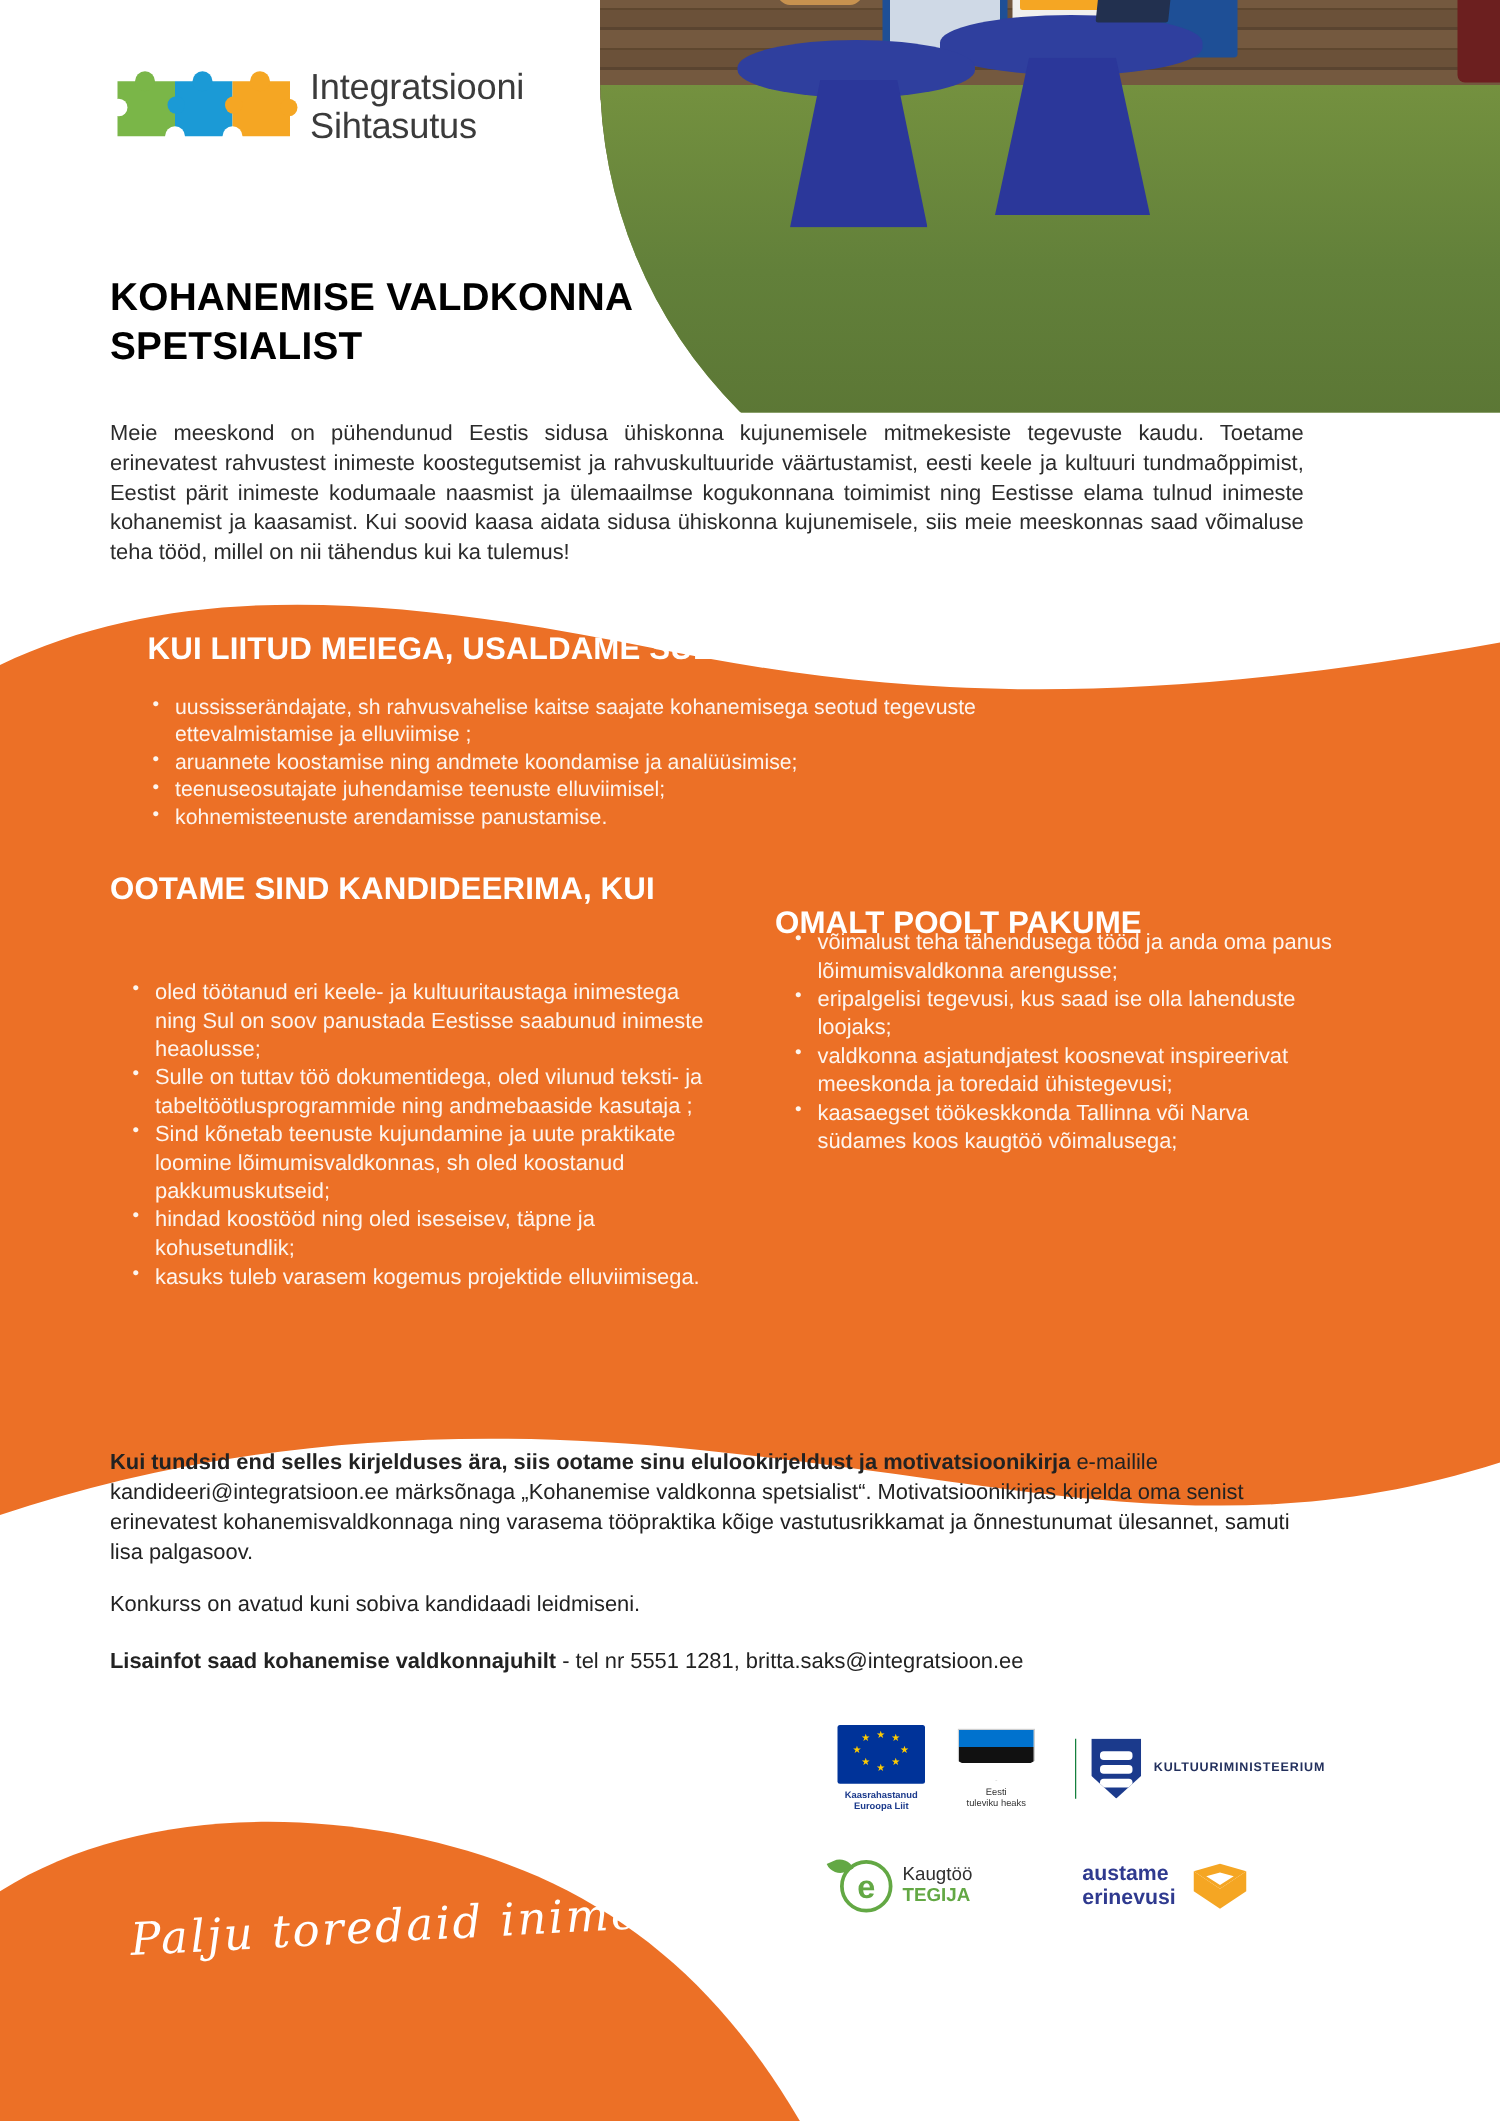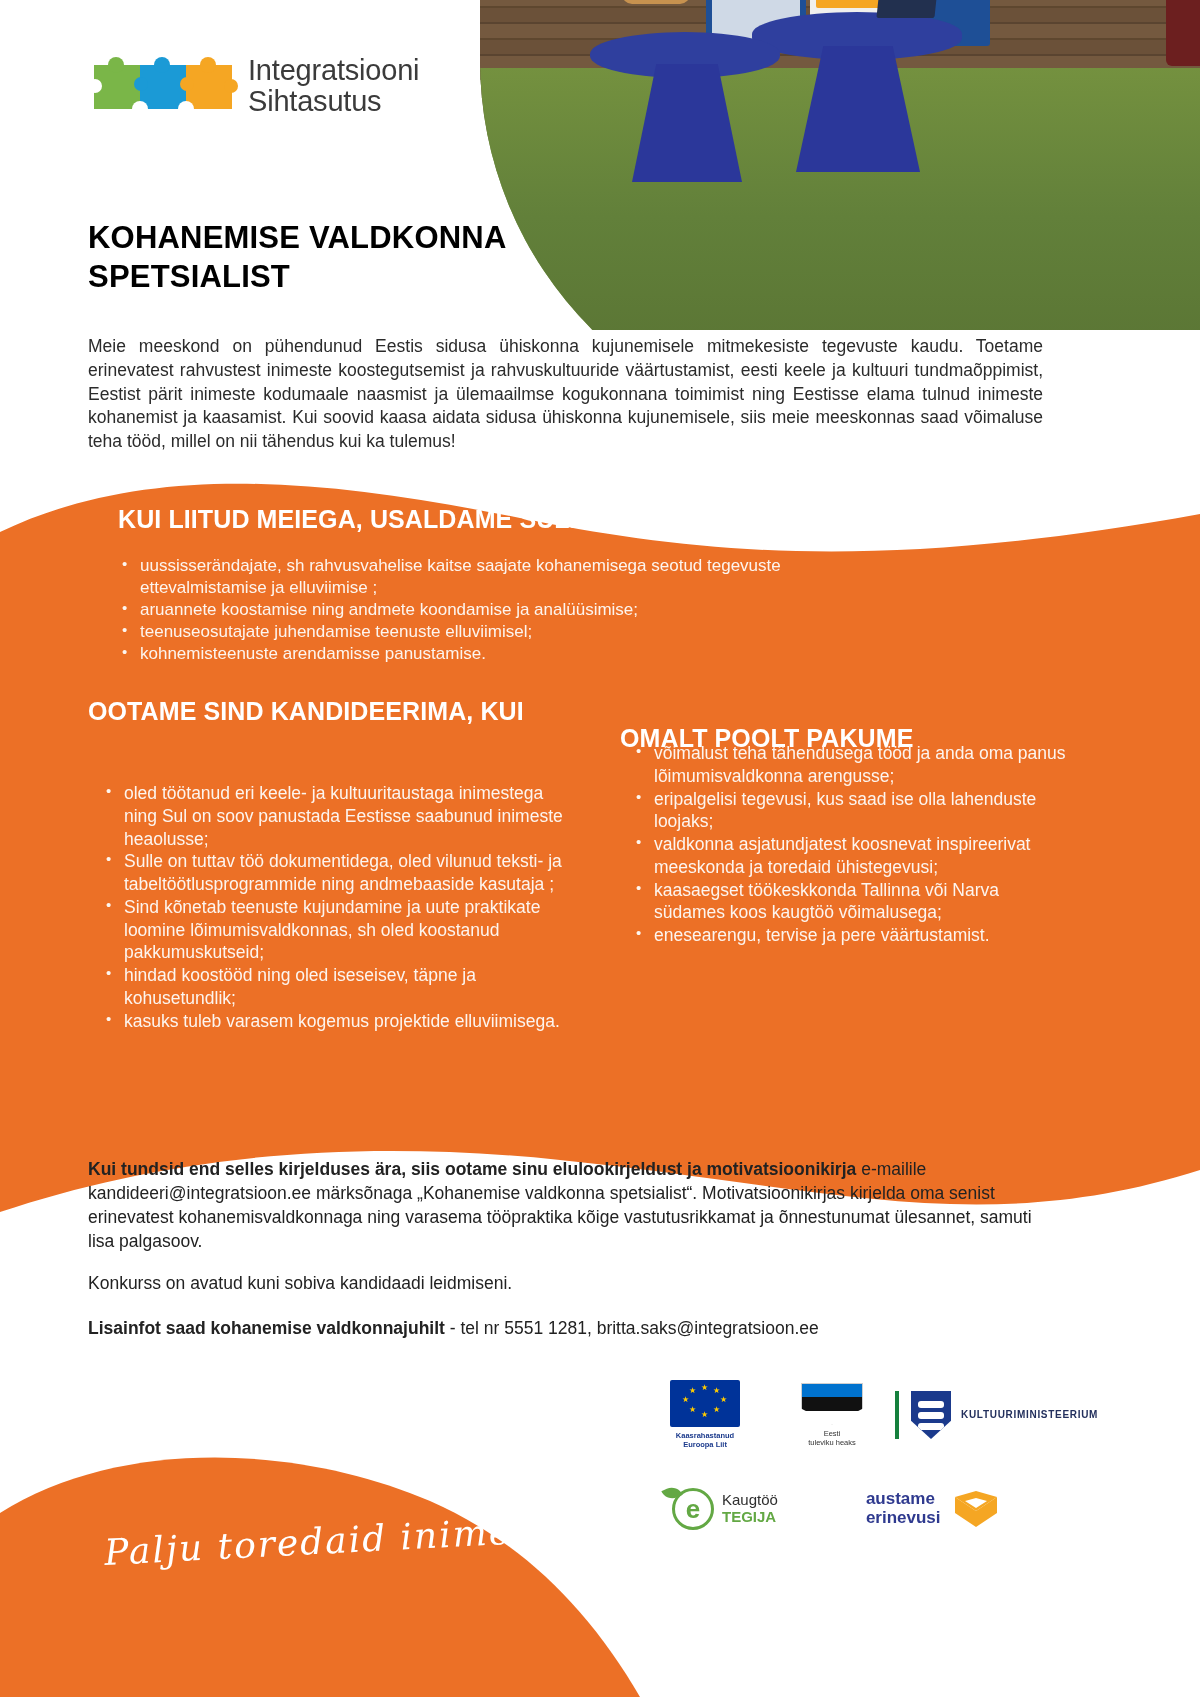"enesearengu, tervise ja pere" li { html: <li>enesearengu, tervise ja pere väärtustamist.</li> -> none }
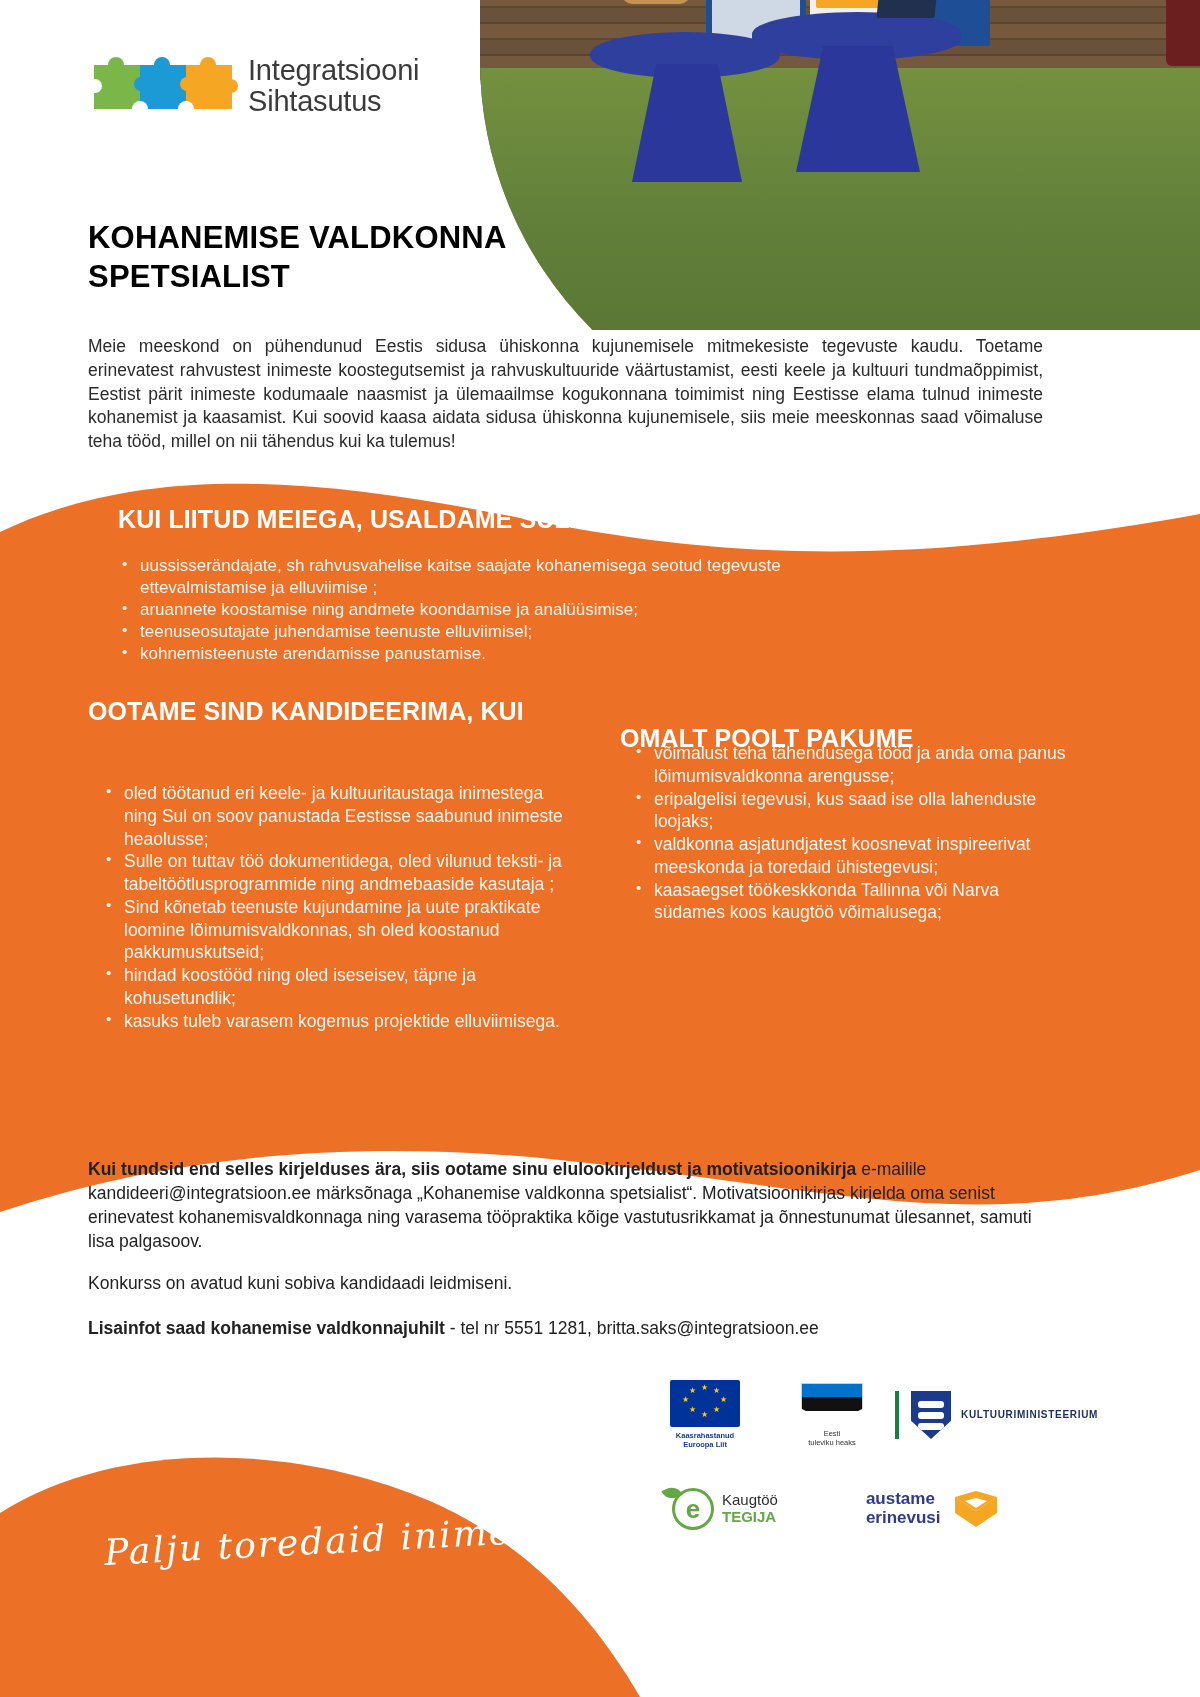"KULTUURIMINISTEERIUM" .kul { border-left: 4px solid #15803d -> 1px solid #15803d }
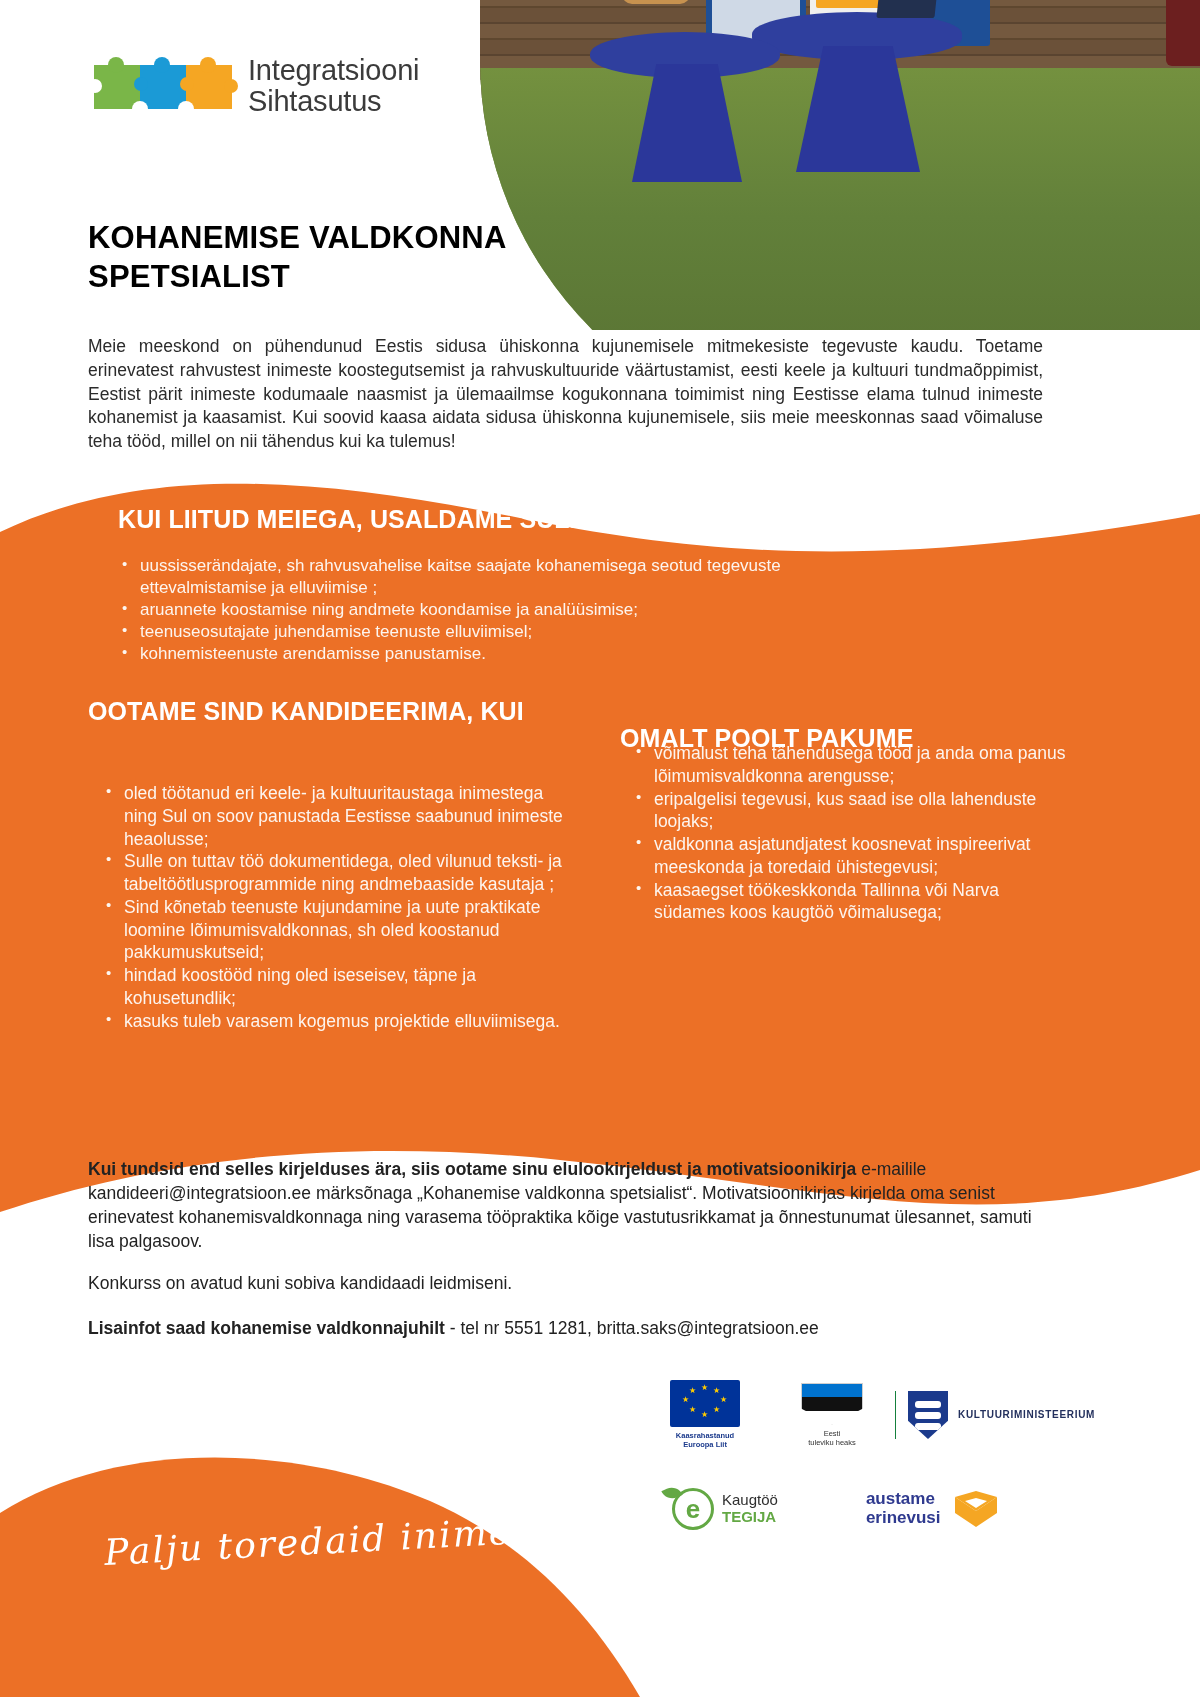"Eesti" .ee { margin-left: 35px -> none }
